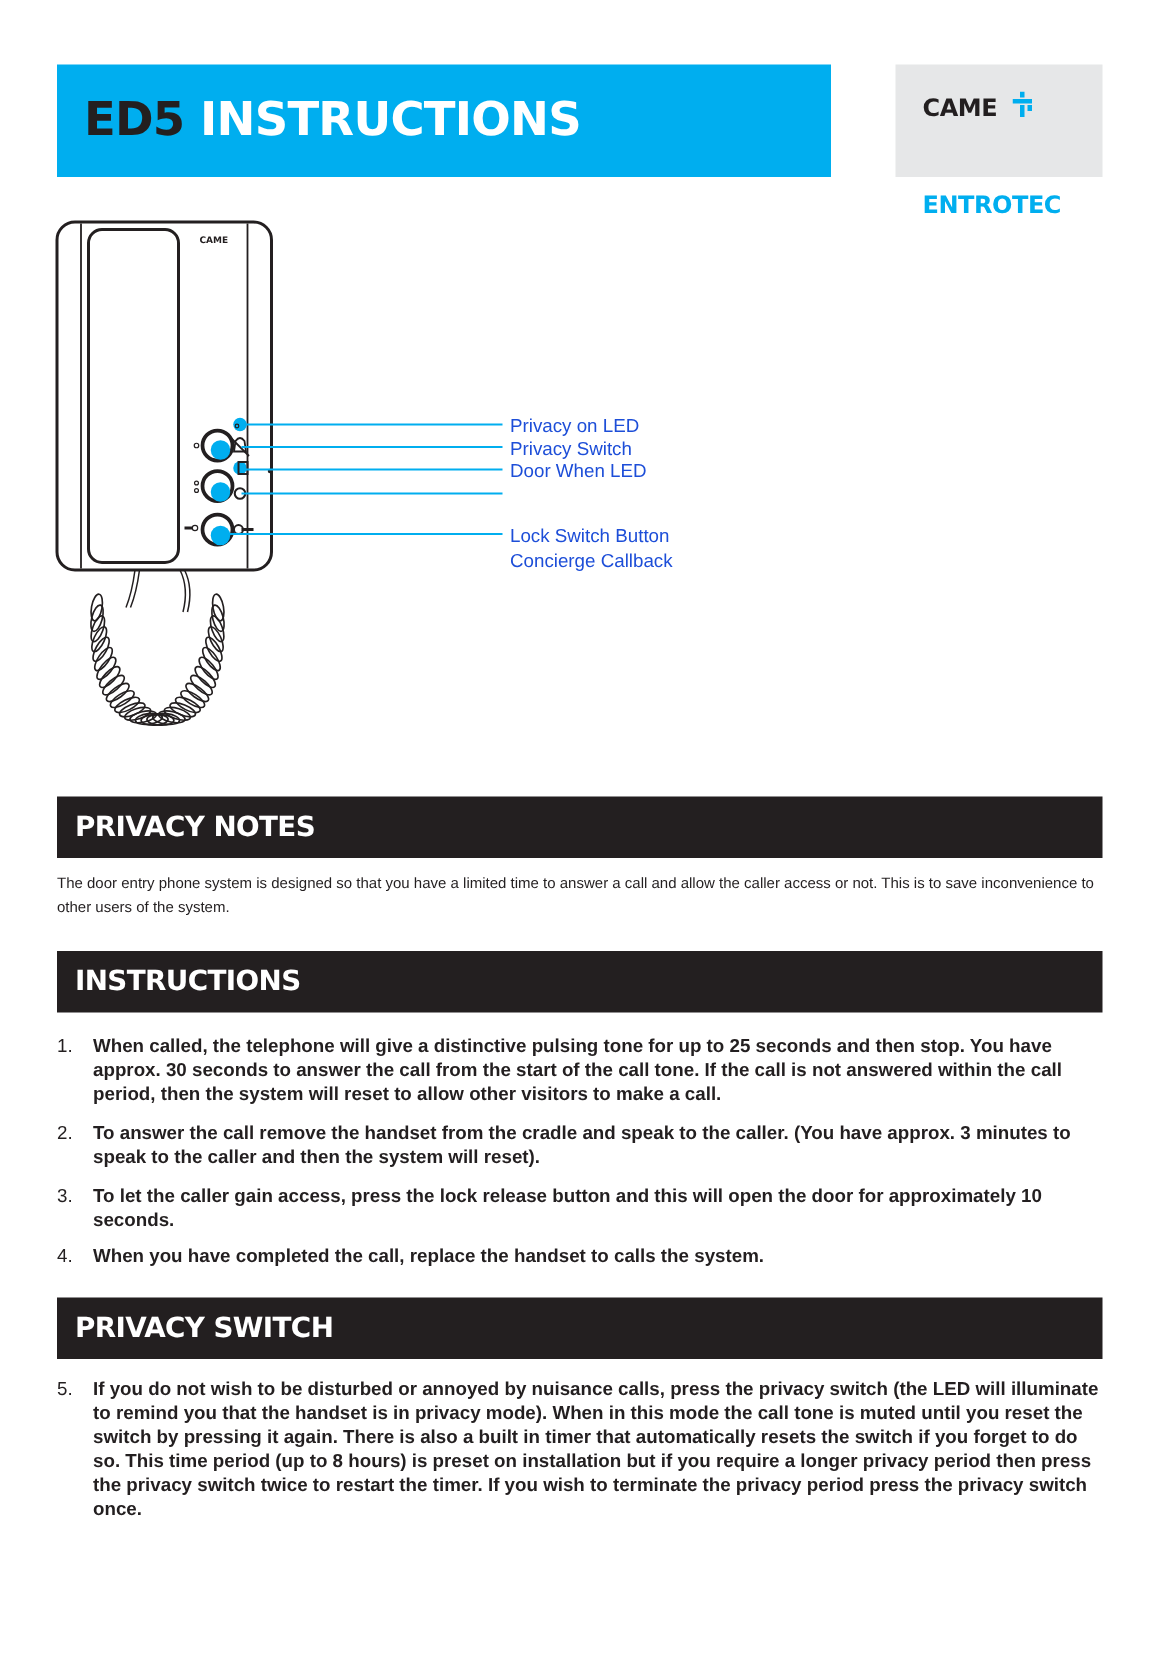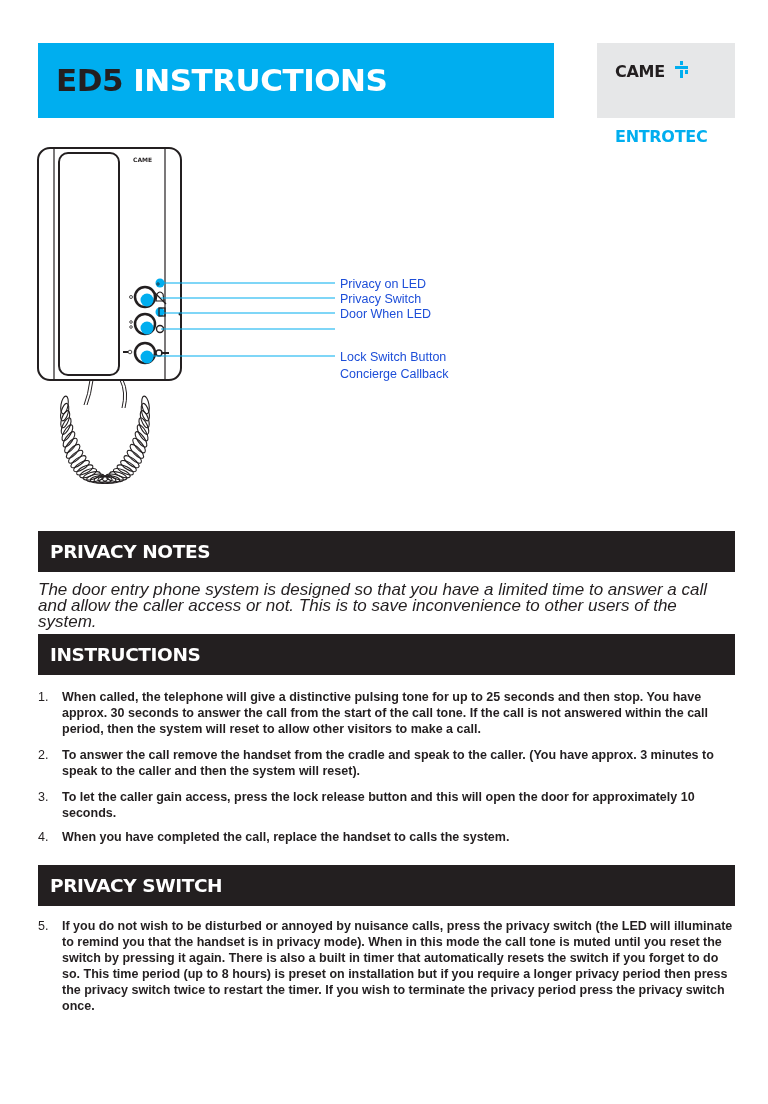"The door entry phone system" .para { font-size: 17px -> 10px; font-style: italic -> none }
